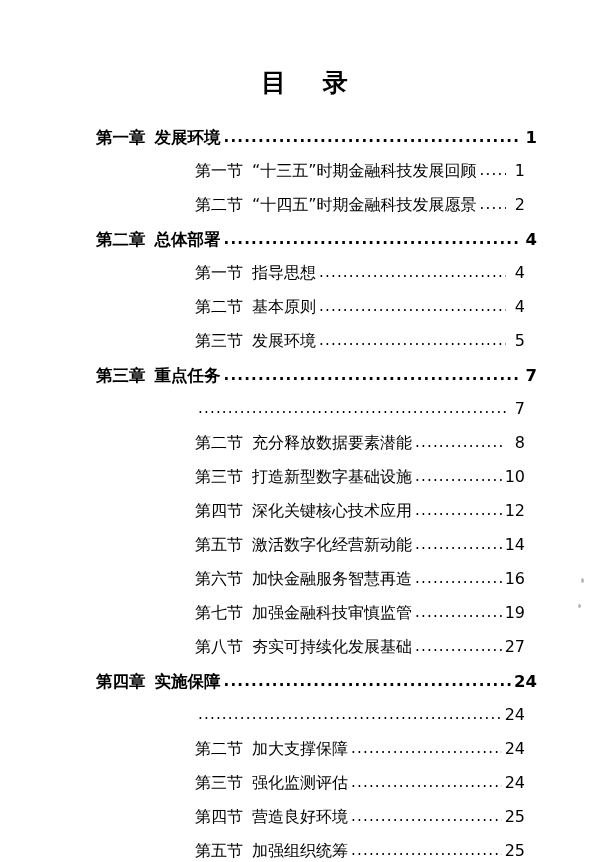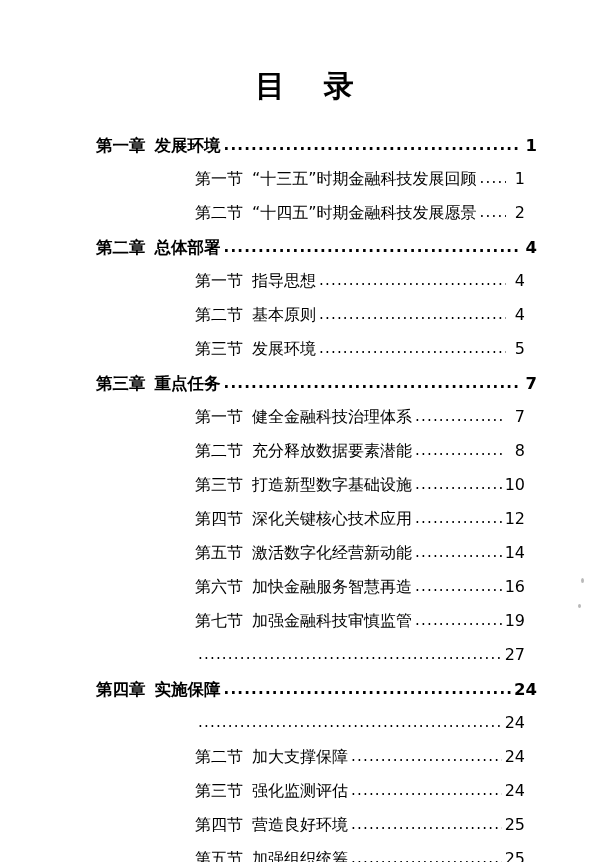"目 录" .toc-title { font-size: 30px -> 25px }
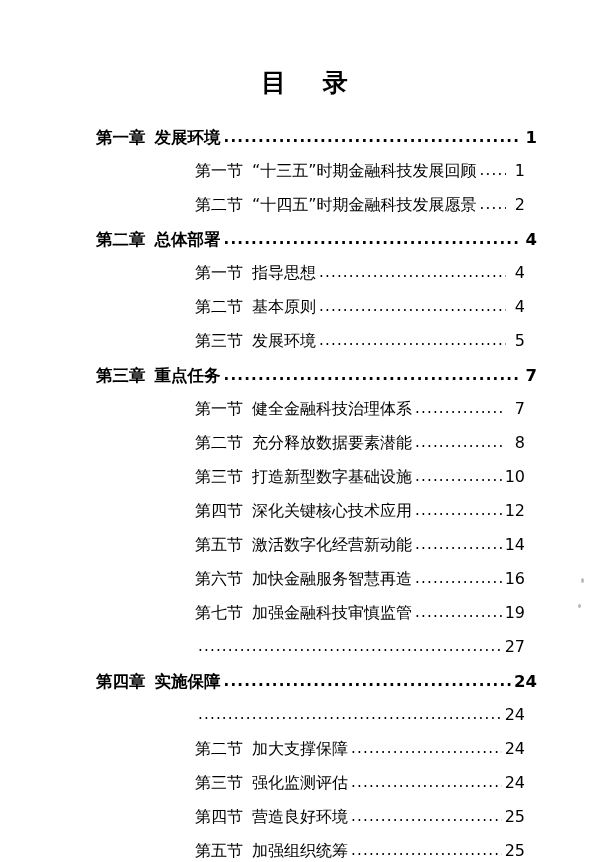"第一节 健全金融科技治理体系" span.entry-label { html: <span><span>第一节</span><span>健全金融科技治理体系</span></span> -> none }
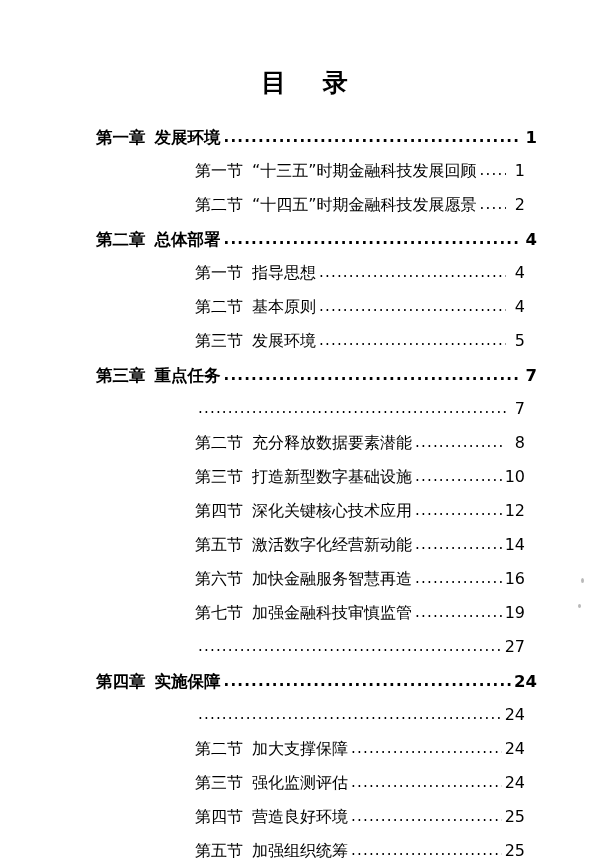"第八节 夯实可持续化发展基础" span.entry-label { html: none -> <span><span>第八节</span><span>夯实可持续化发展基础</span></span> }
